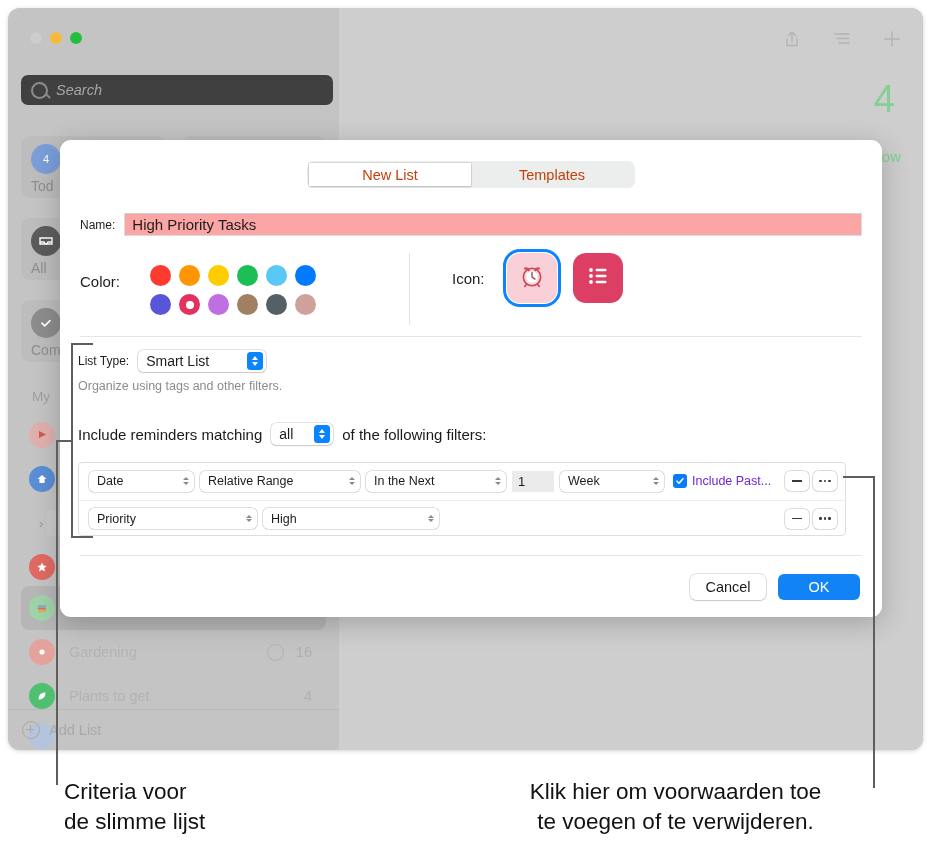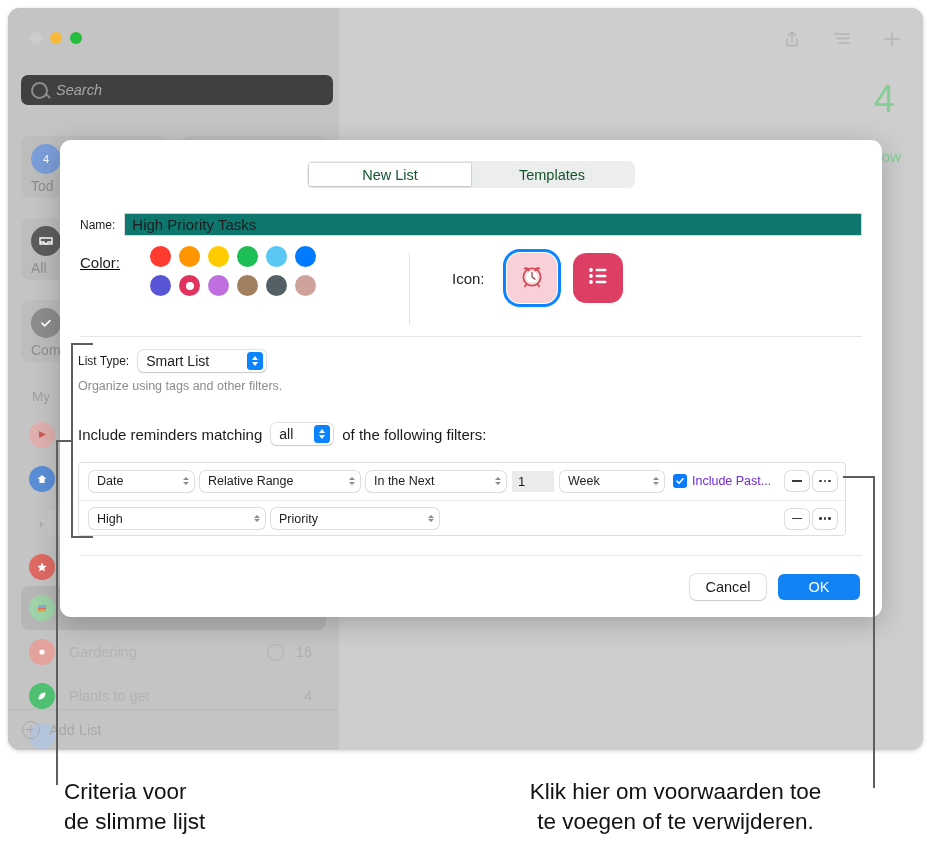"New List" .seg-btn { color: #14532d -> #c2410c }
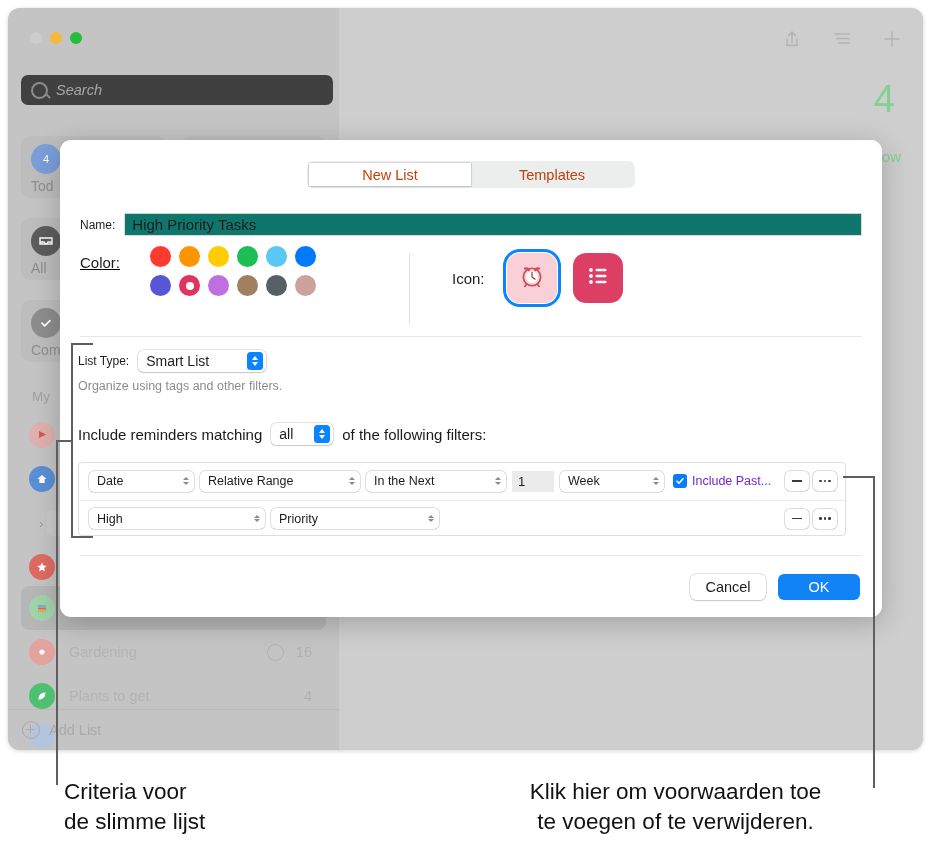"High Priority Tasks" .name-field { background: #0f766e -> #fca5a5 }
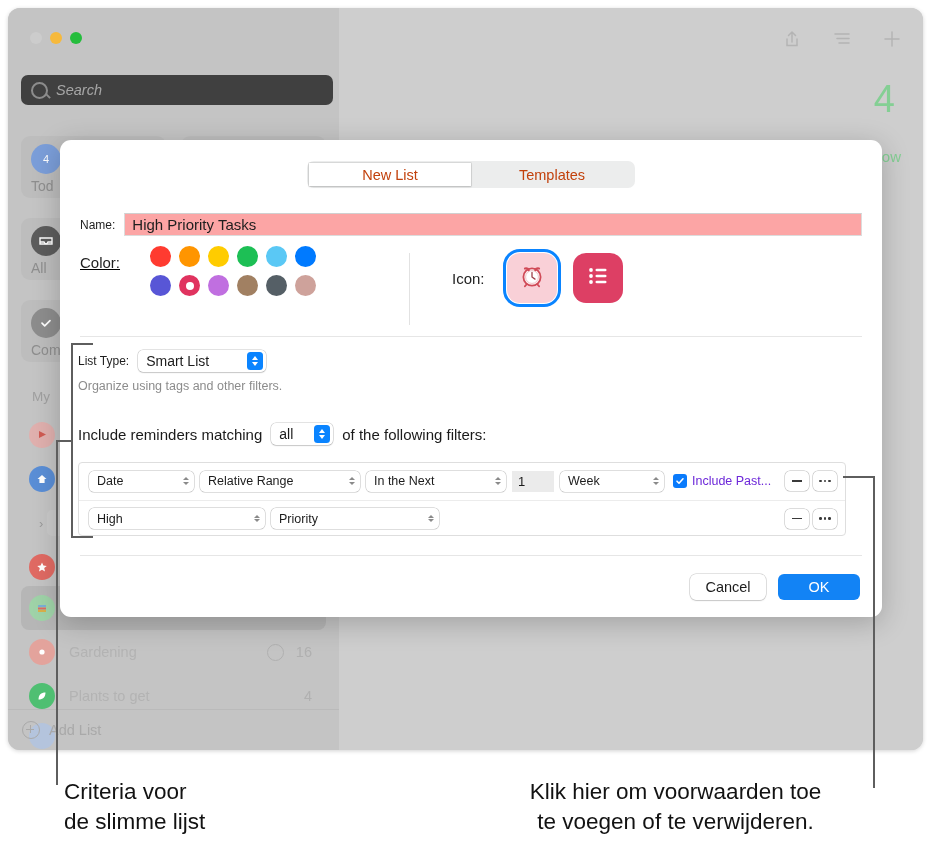"Color:" .row-color { text-decoration: underline -> none; top: 102px -> 121px }
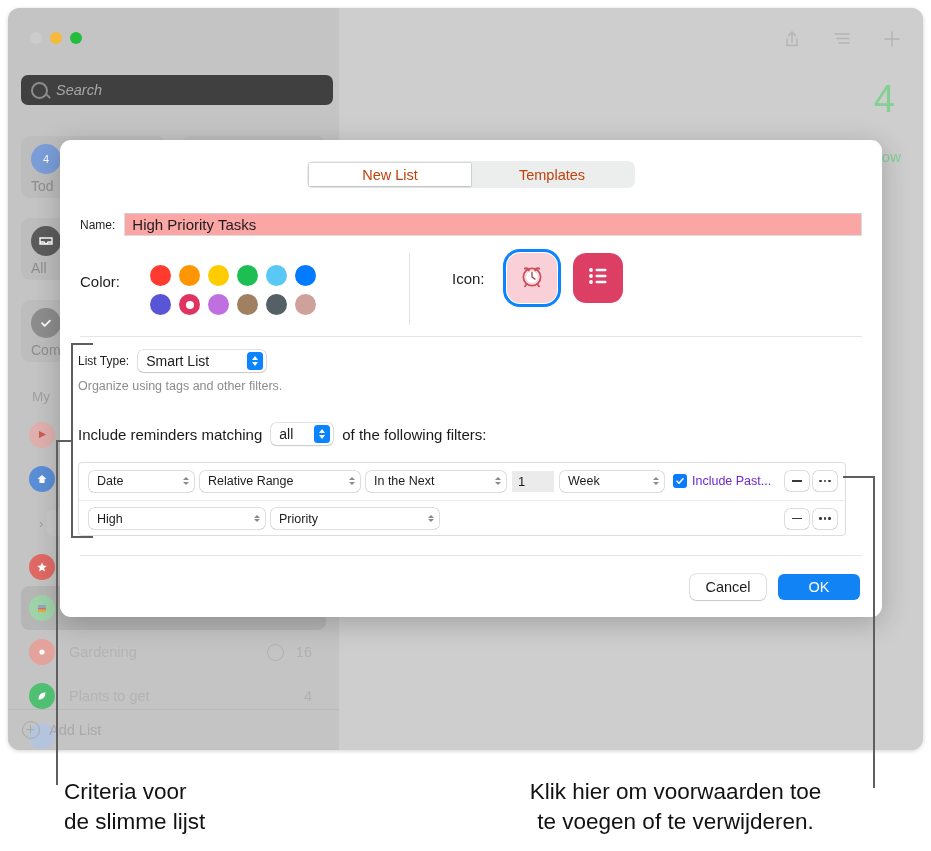"High" div.pop-sm { order: before "Priority" -> after "Priority" }
